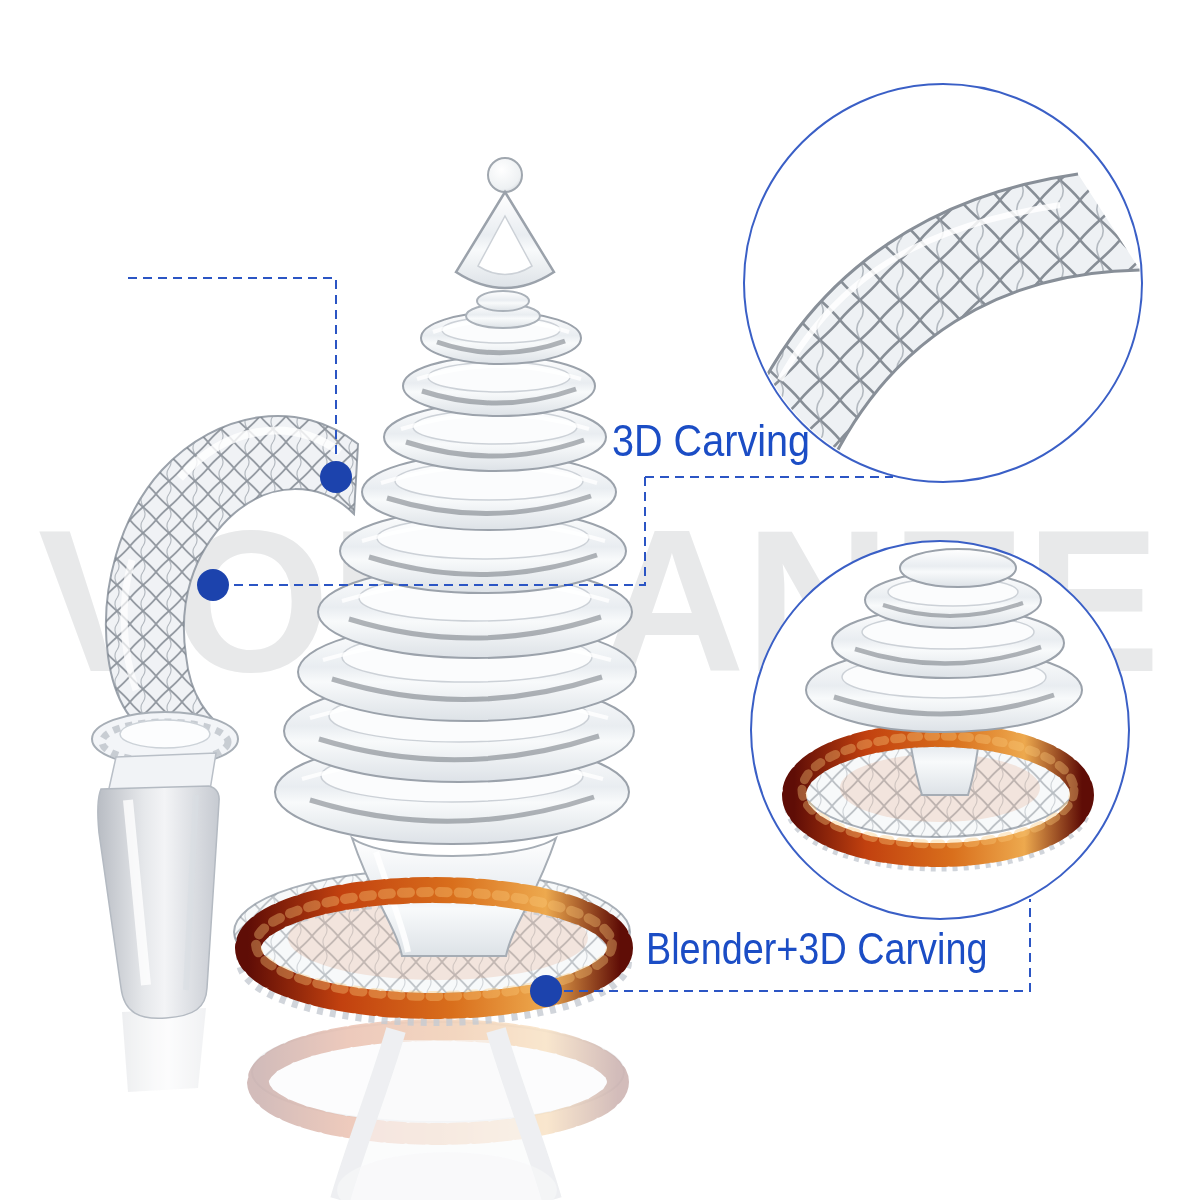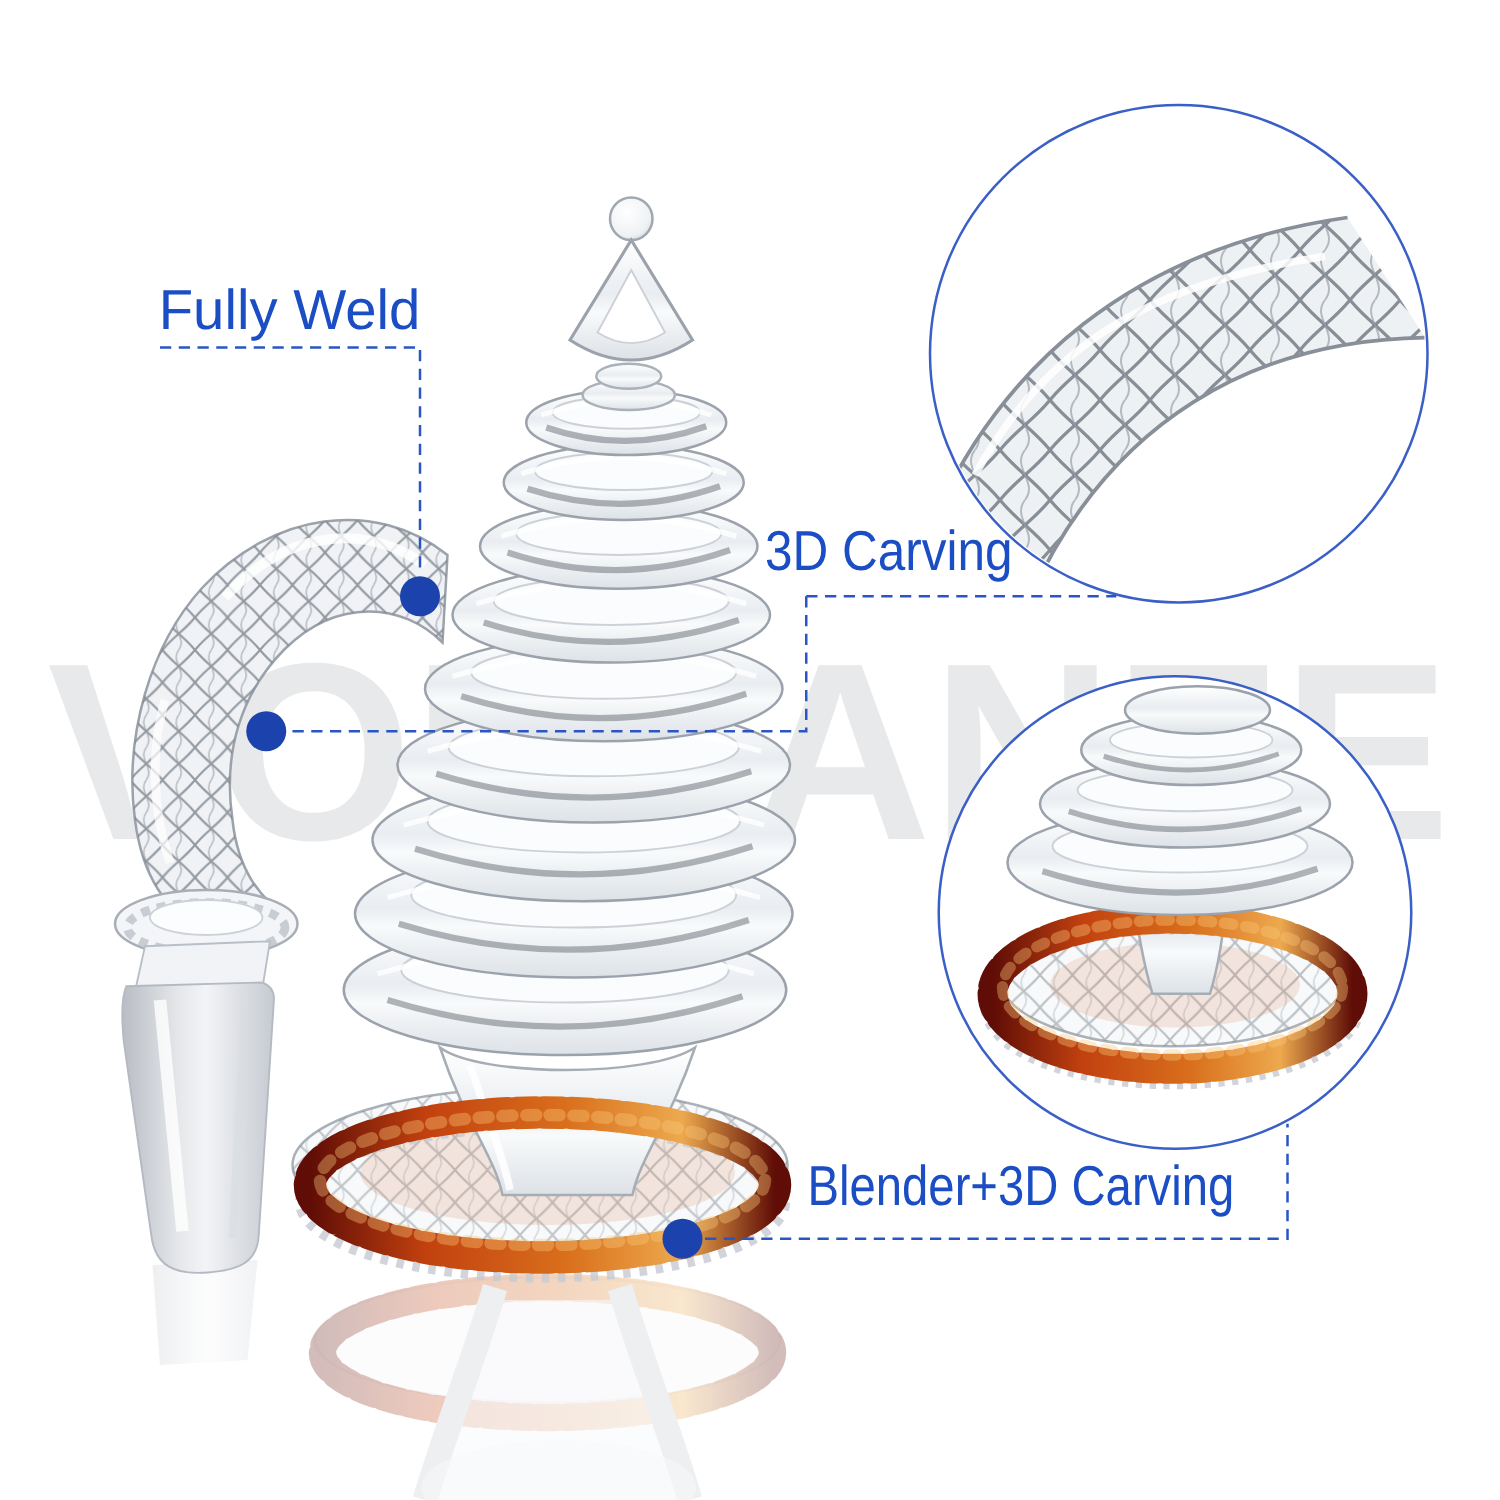"Fully Weld" div.ann { html: <div>Fully Weld</div> -> none }
